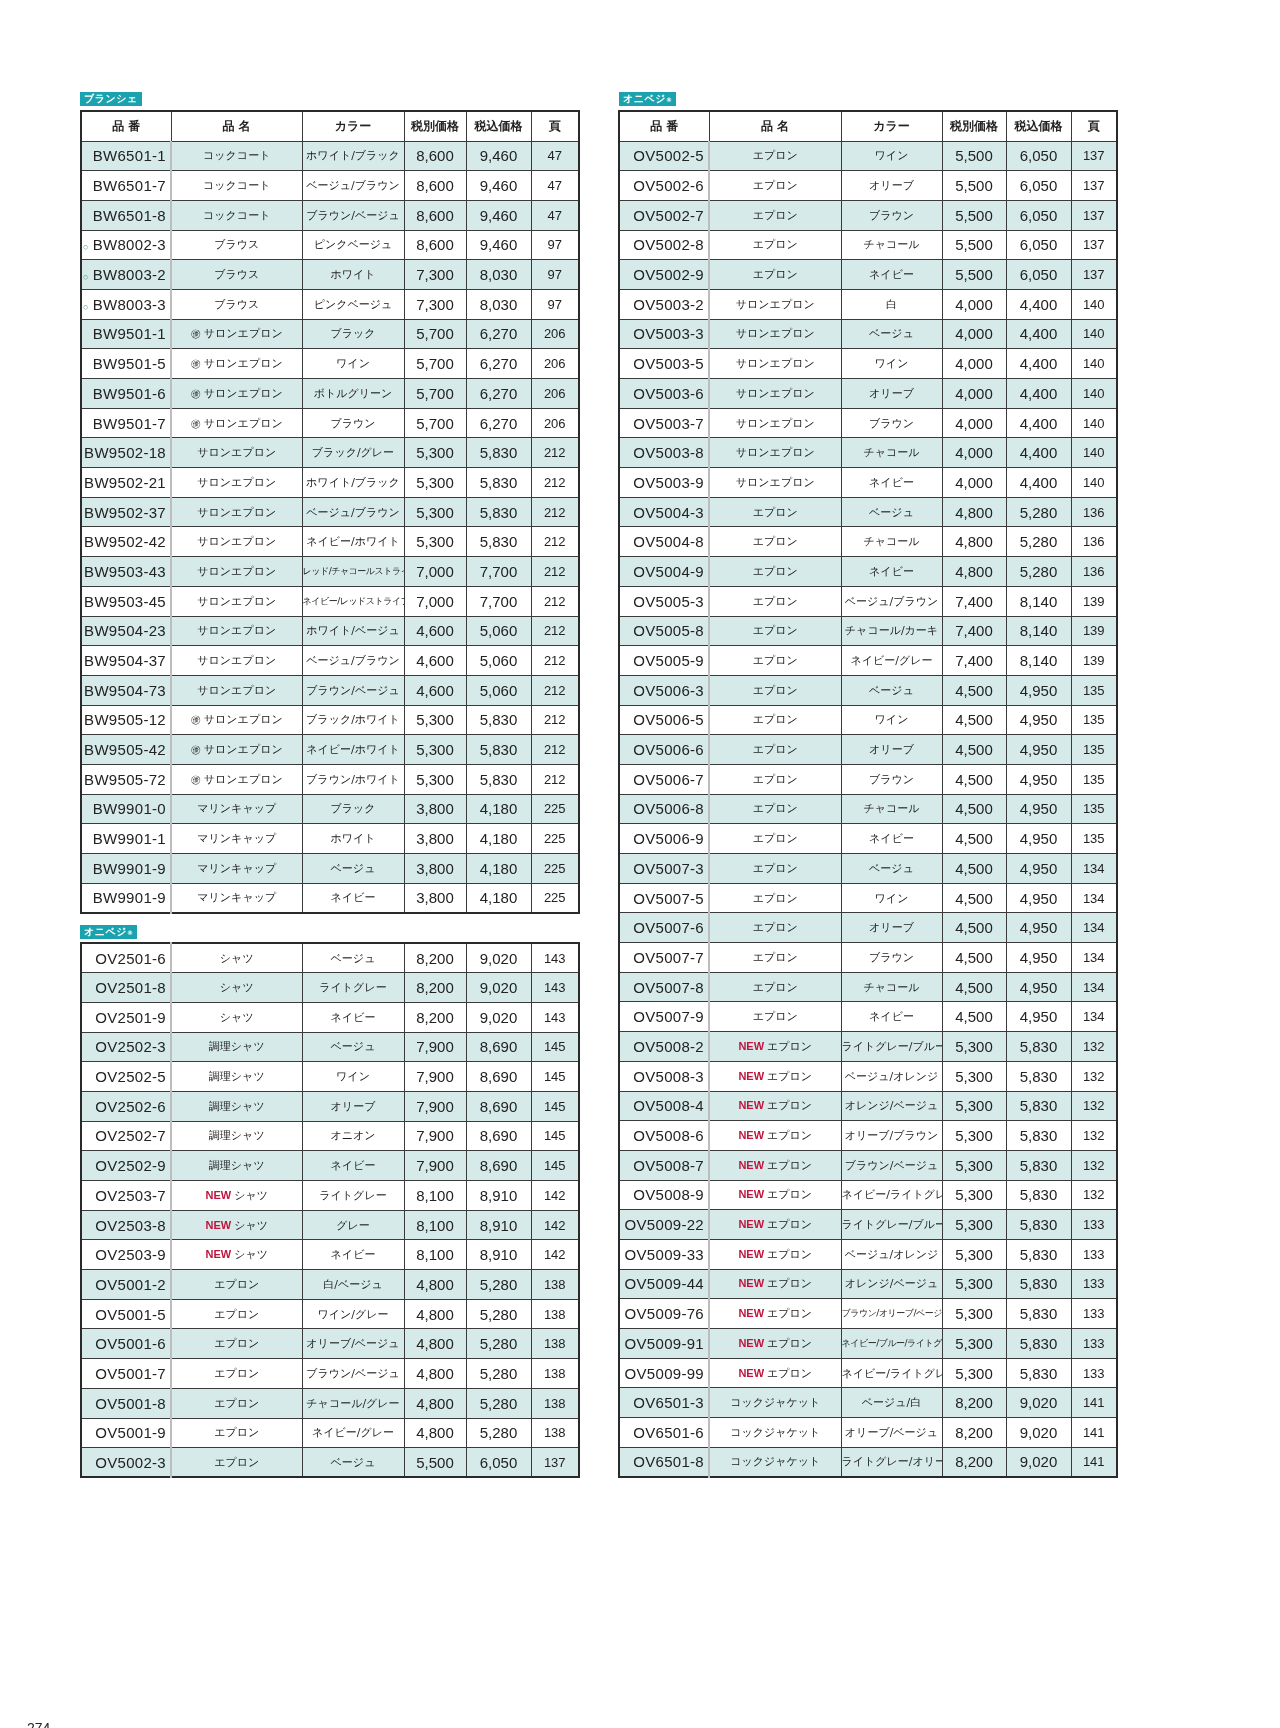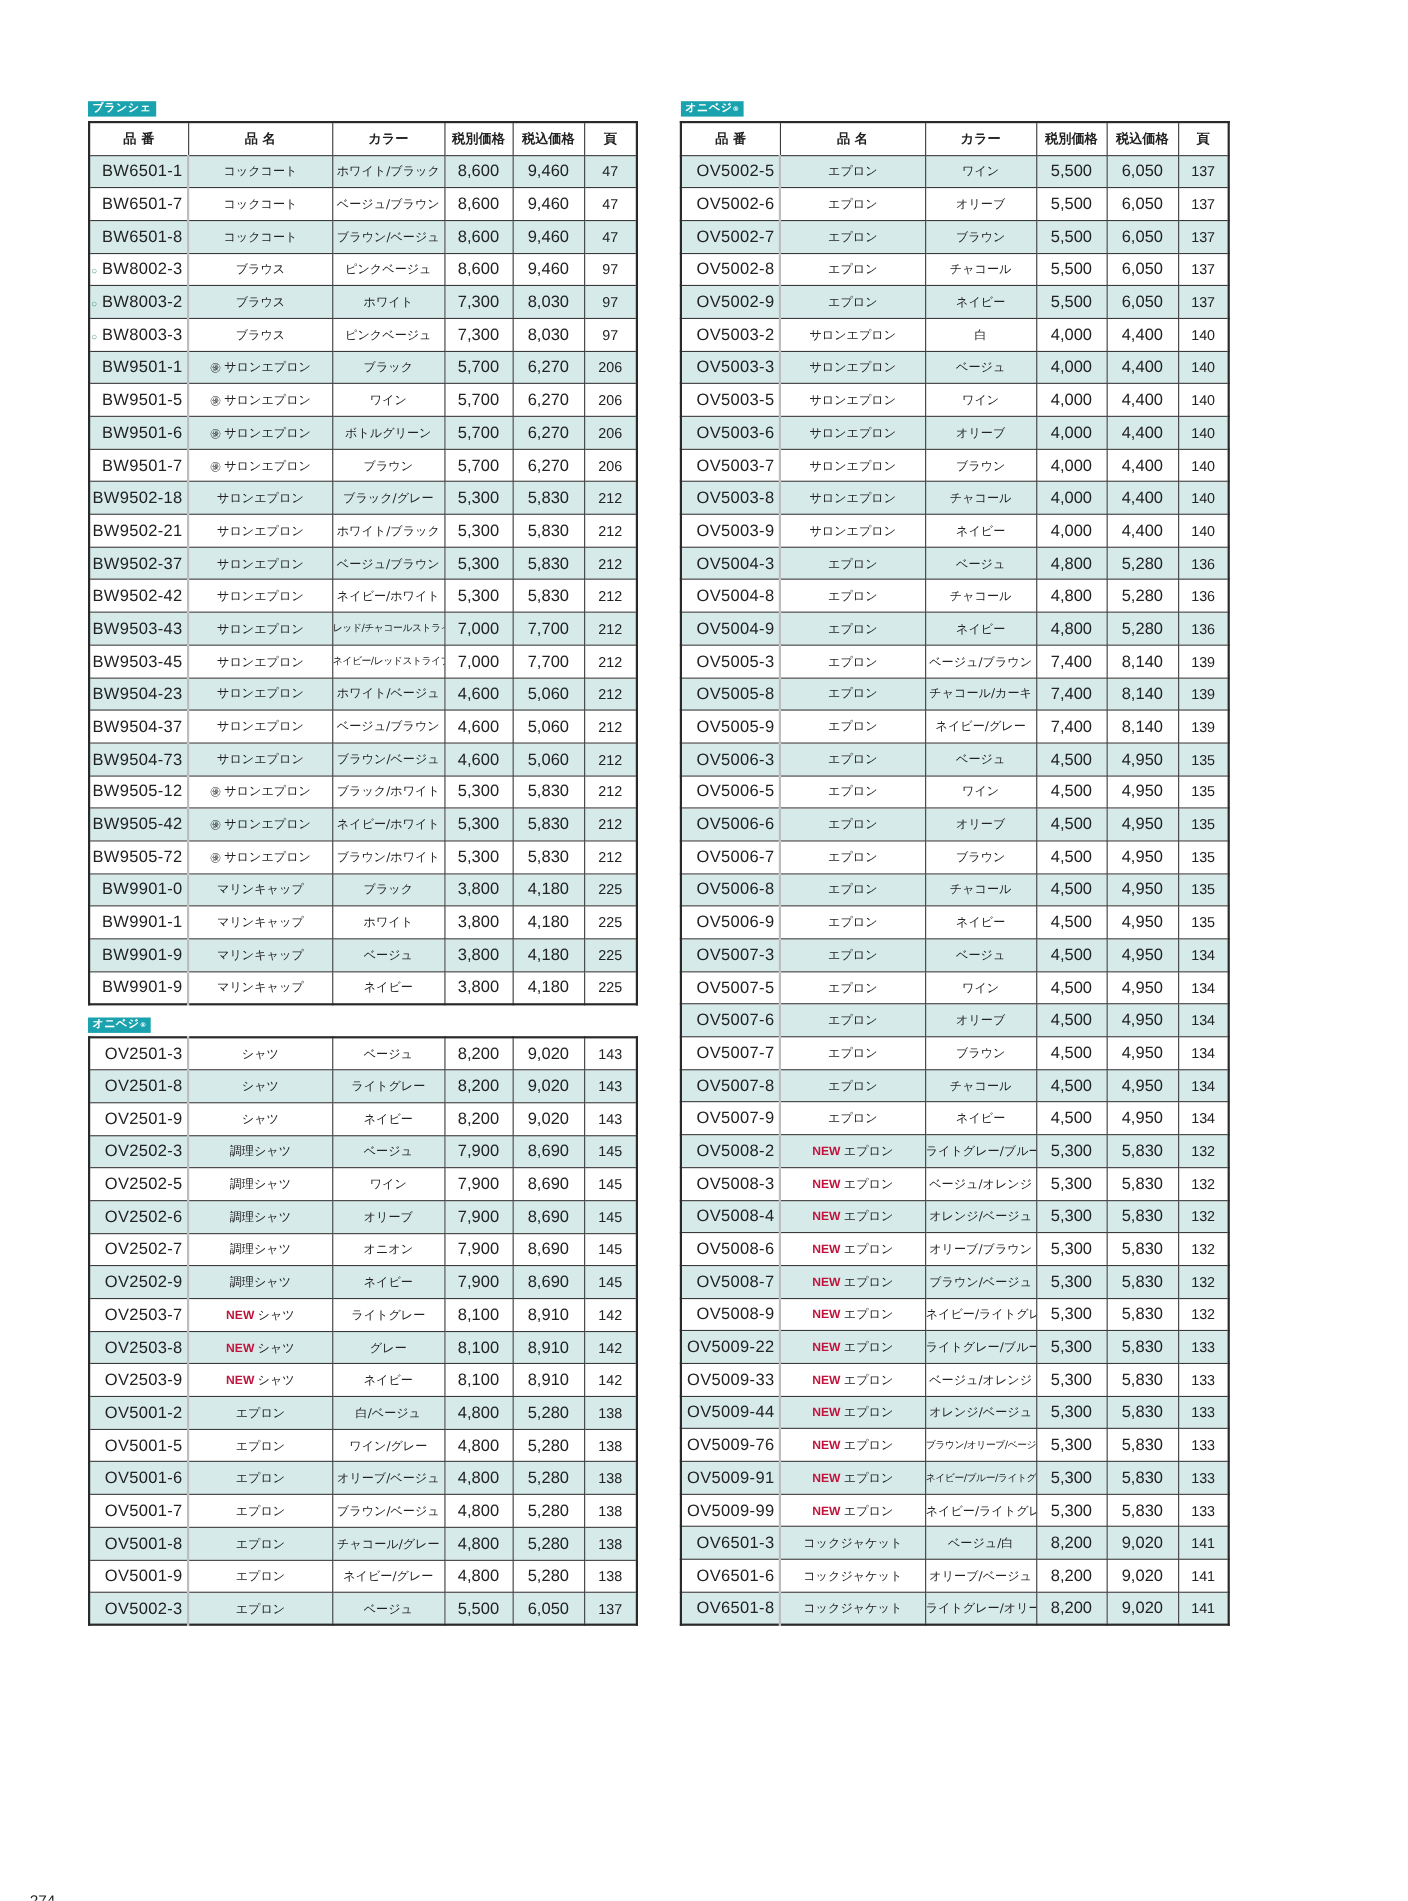"OV2501-3" span { text: OV2501-3 -> OV2501-6 }
